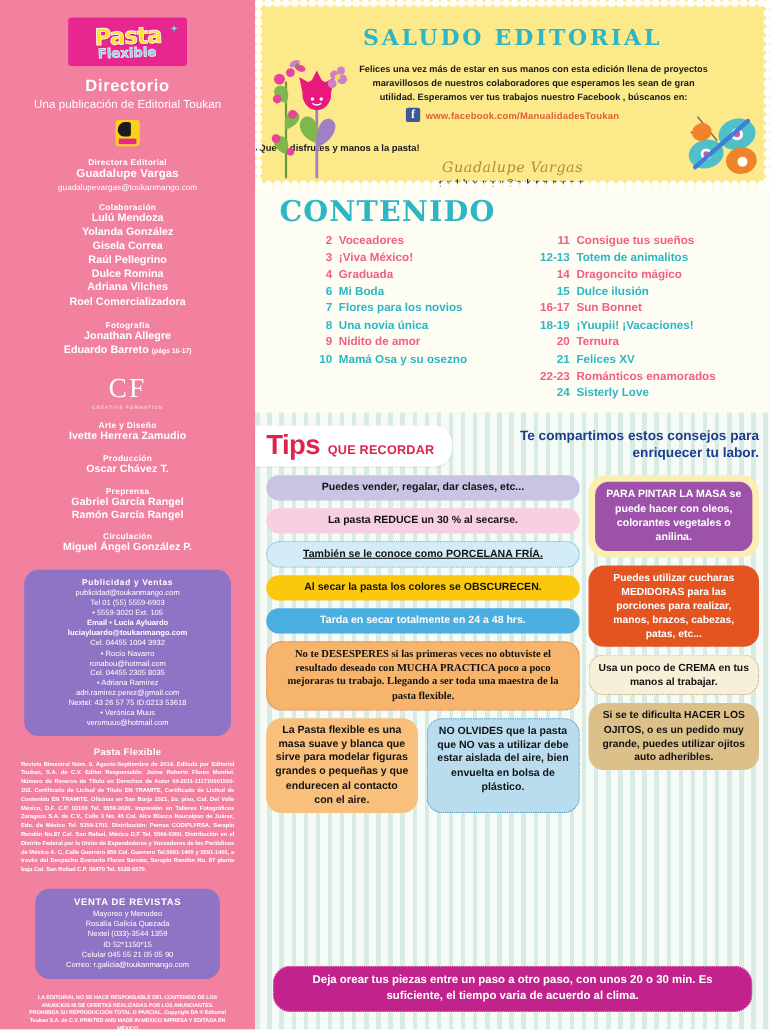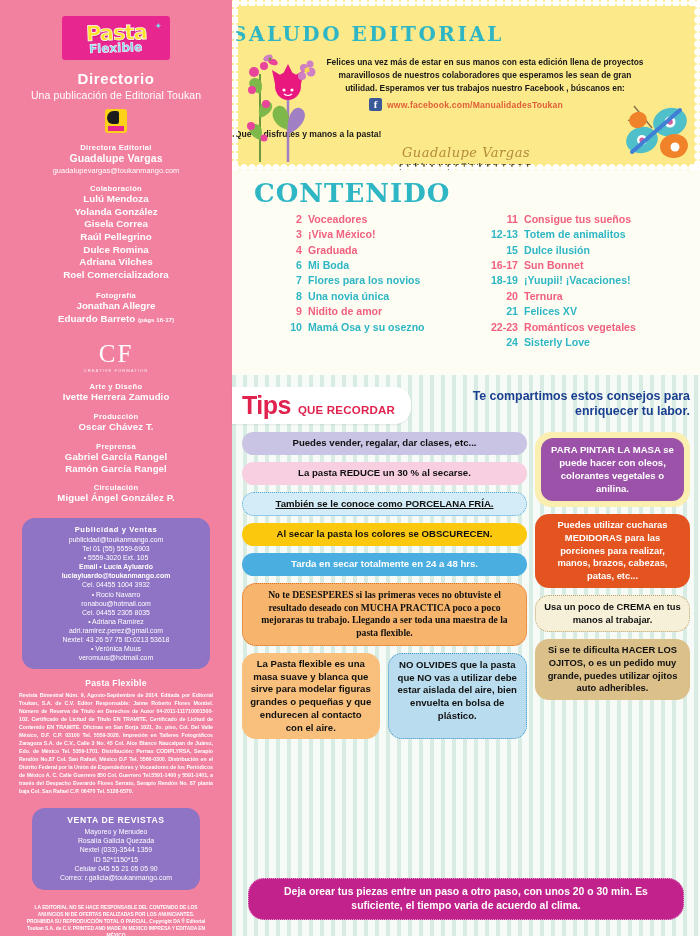"SALUDO EDITORIAL" .saludo-title { text-align: none -> center }
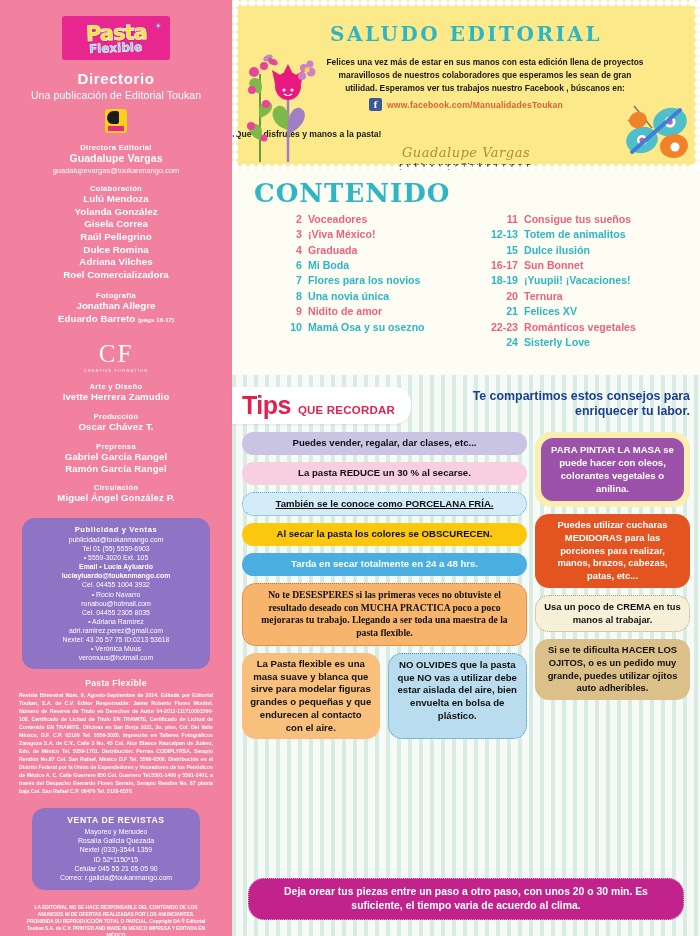"14" div.toc-row { html: none -> <div> <span>14</span> <span>Dragoncito mágico</span> </div> }
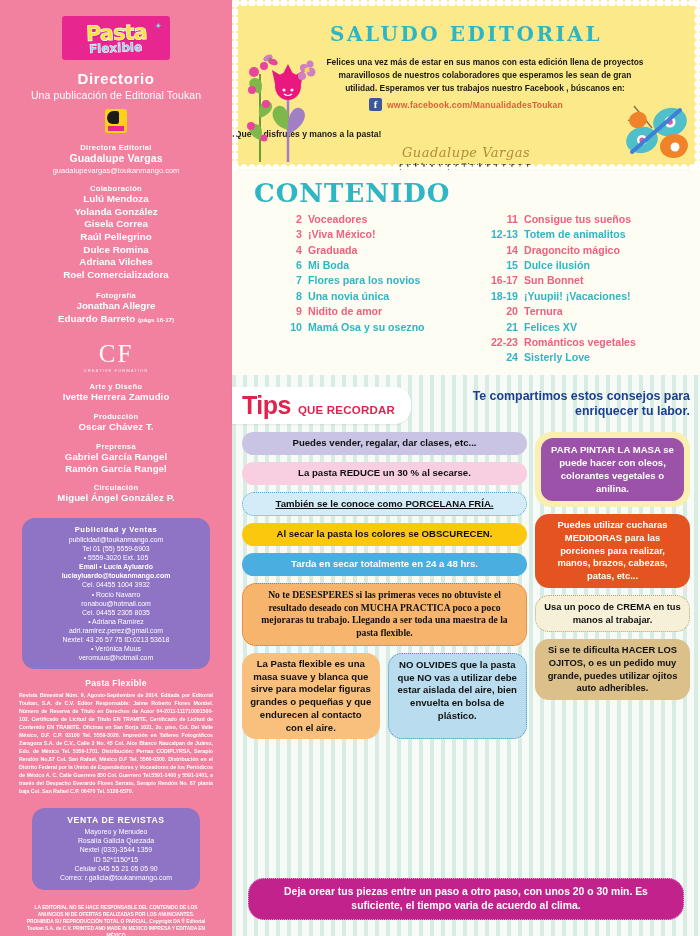"Románticos vegetales" span.toc-txt { text: vegetales -> enamorados }
